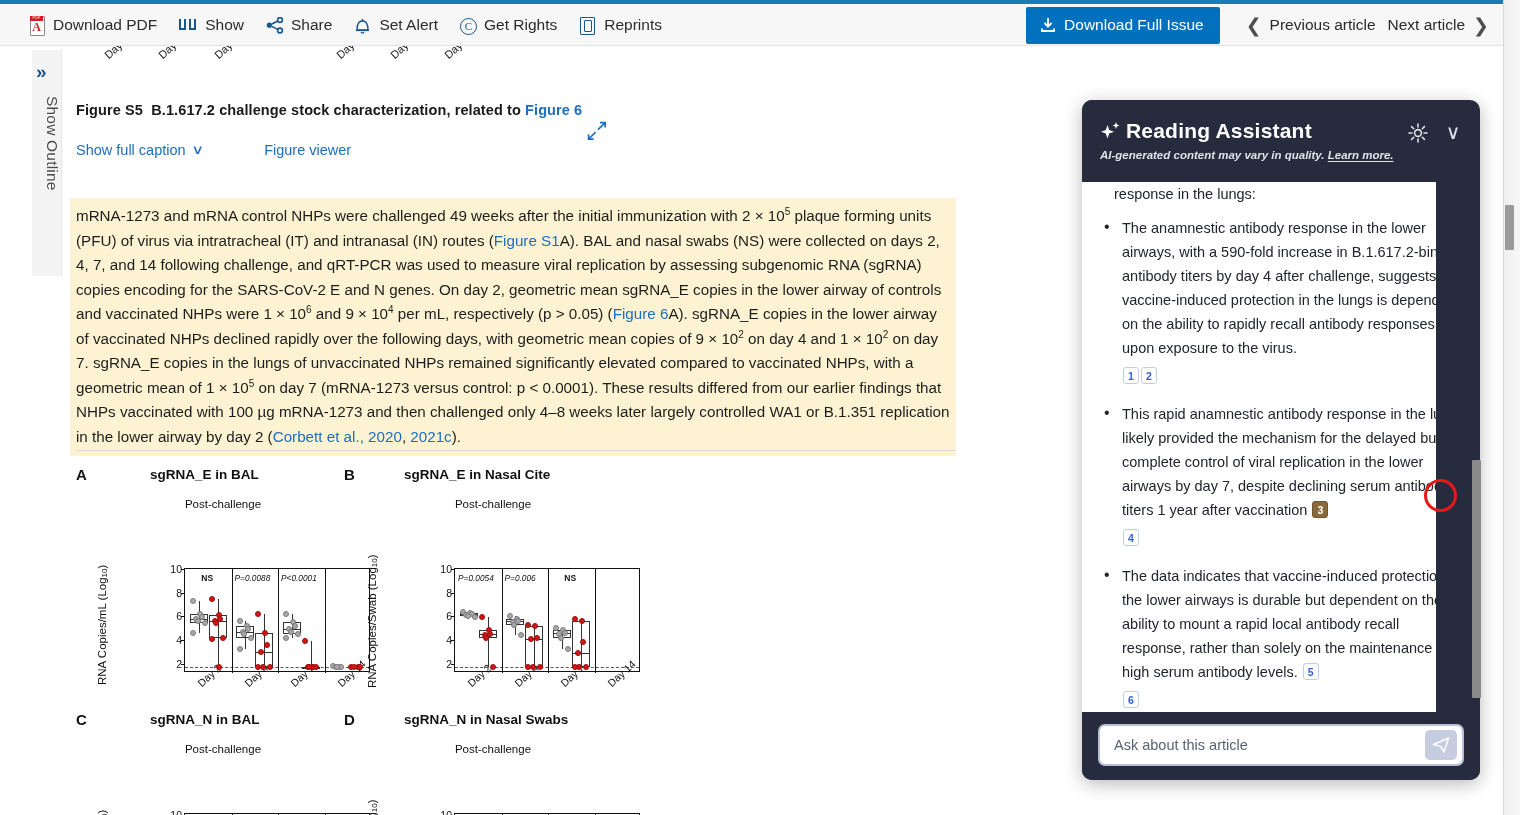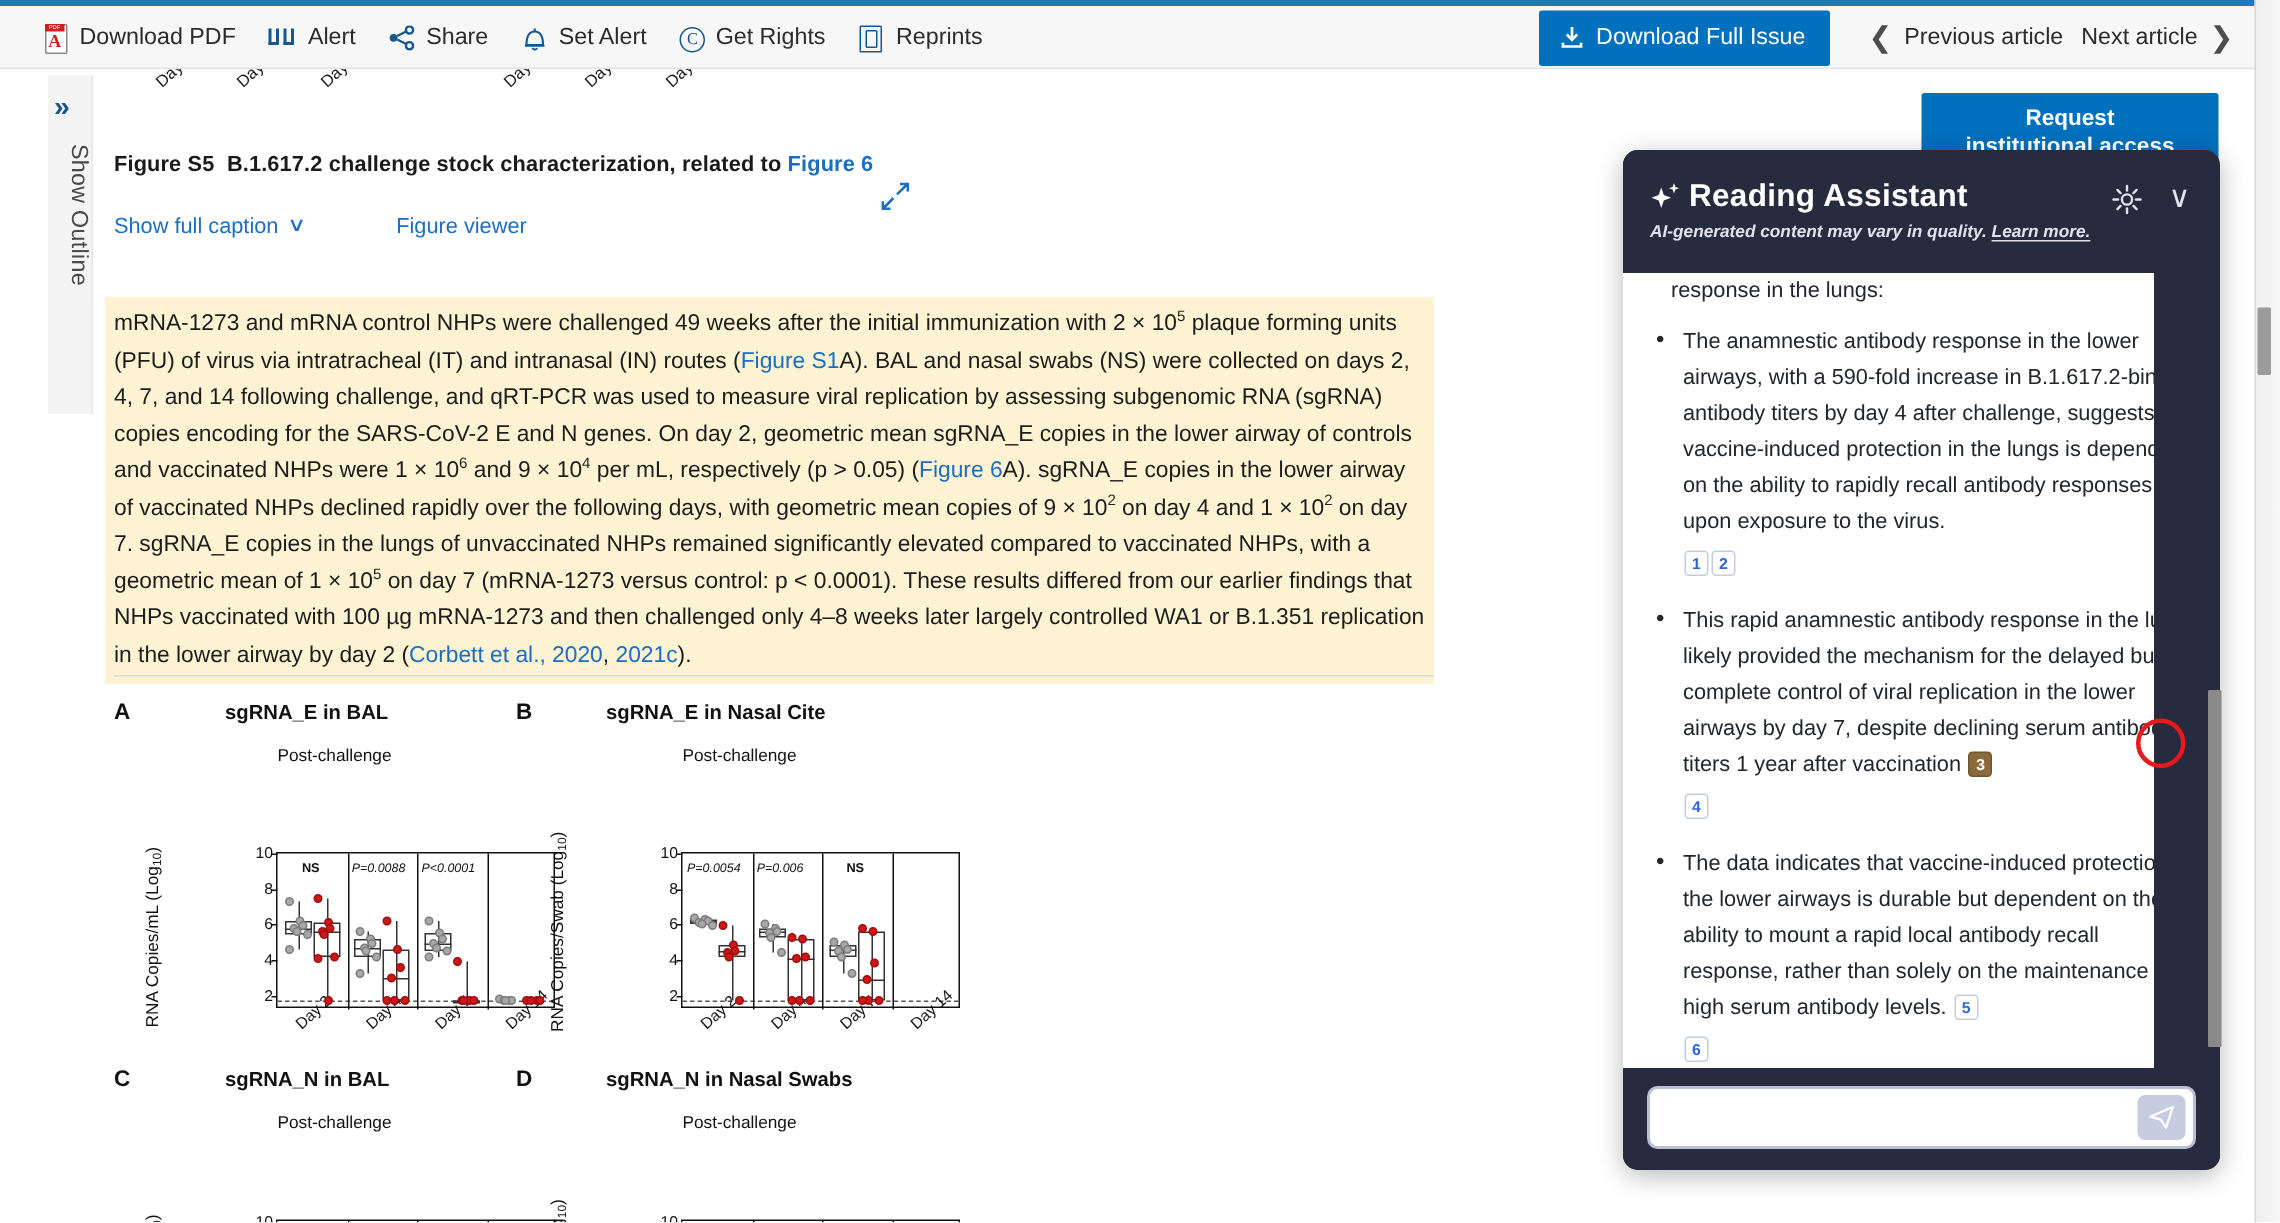"Alert" span.lbl { text: Alert -> Show }
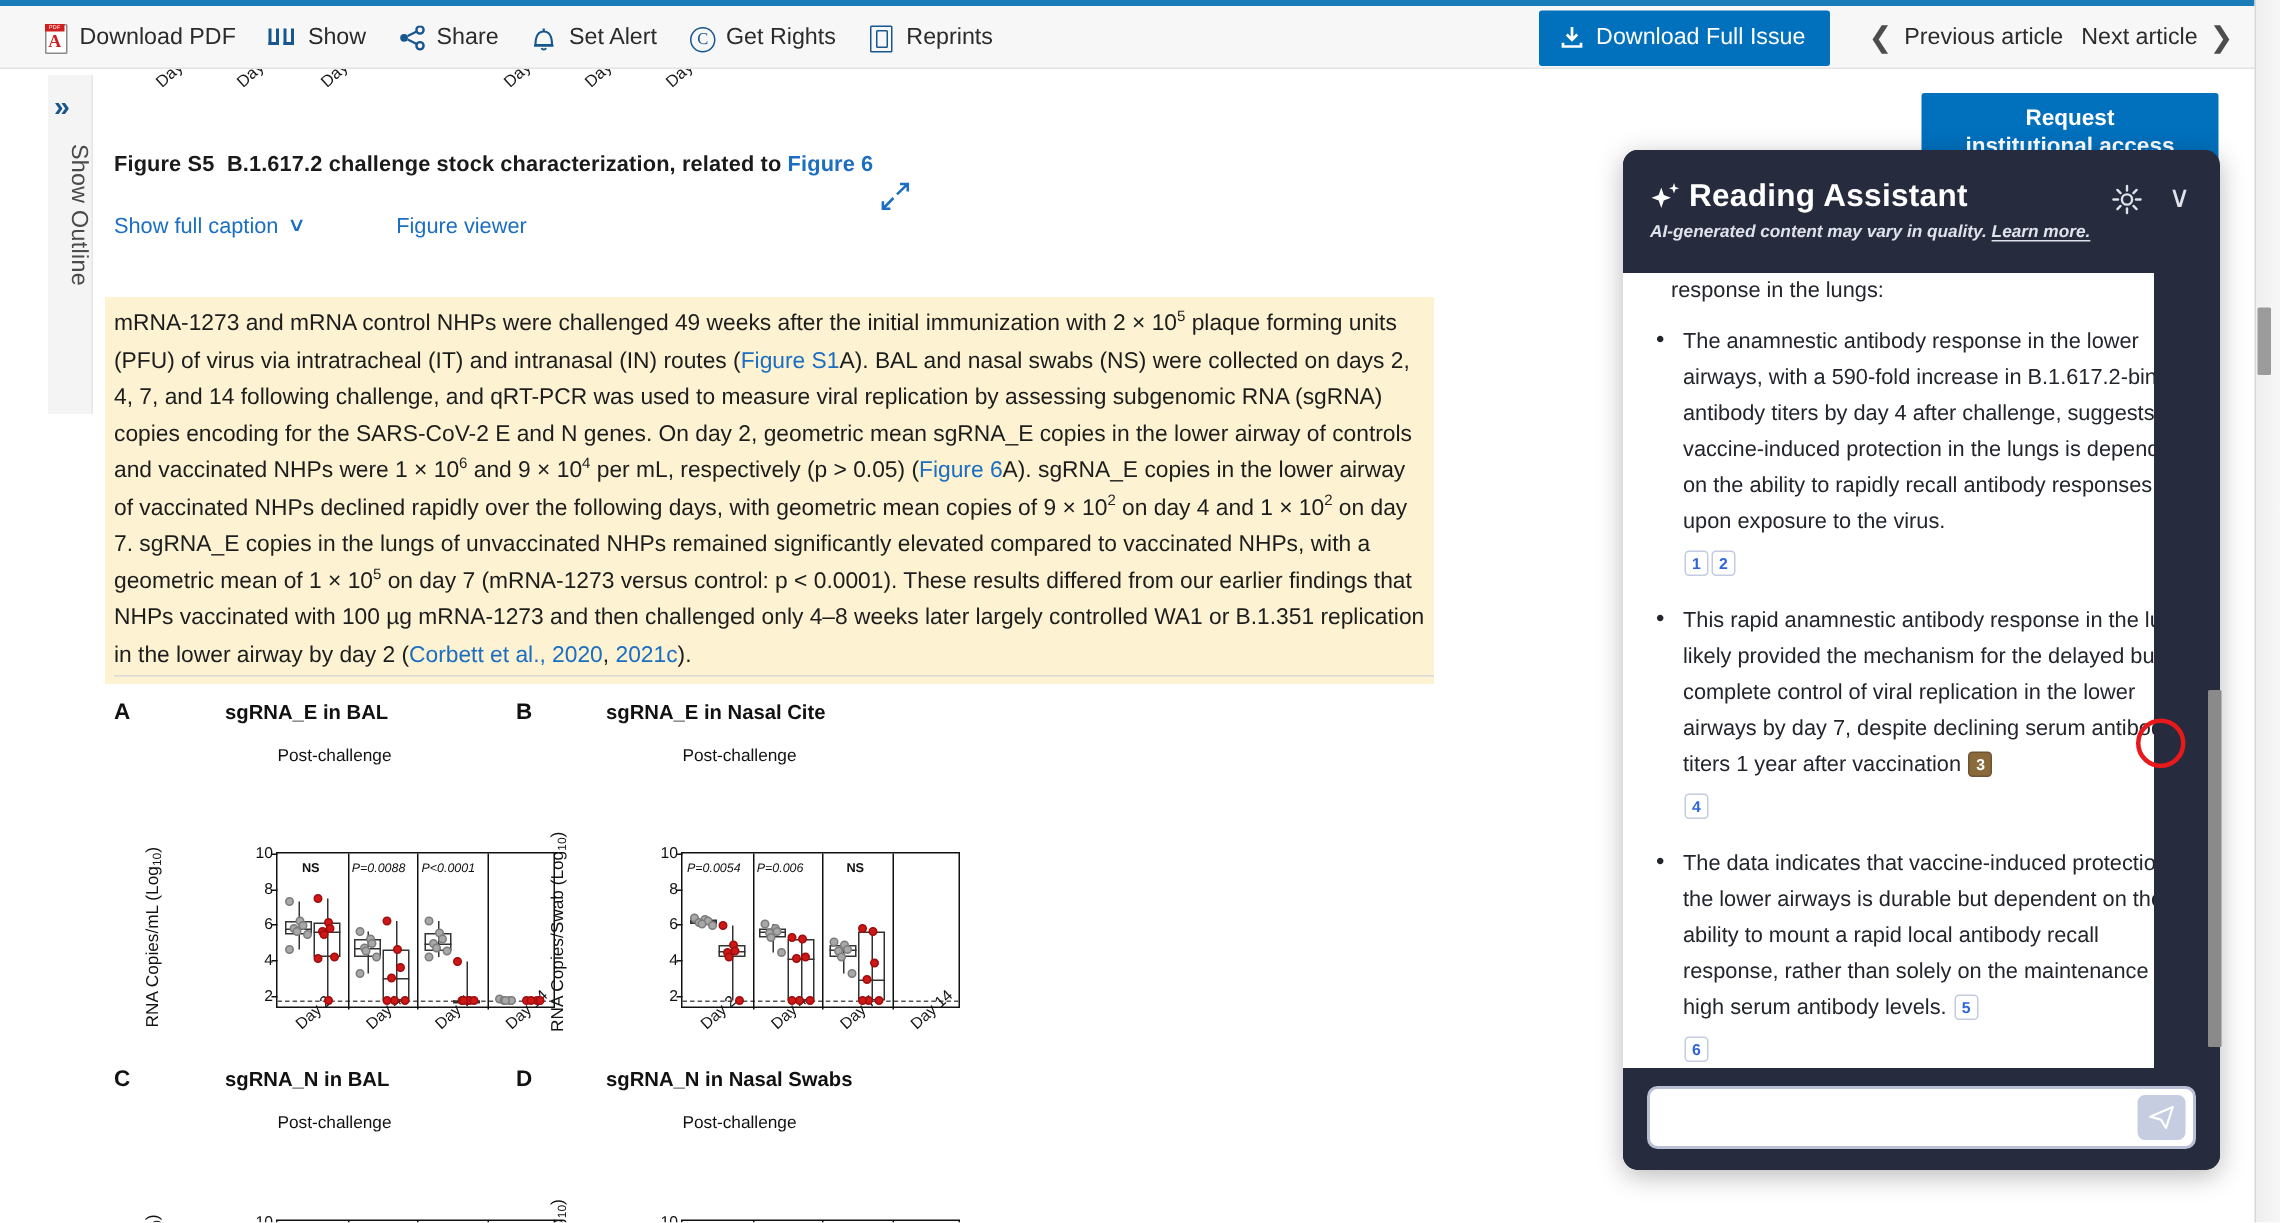"Request" button.req-access { html: <button> <span>Request</span><br> <span>institutional access</span> </button> -> none }
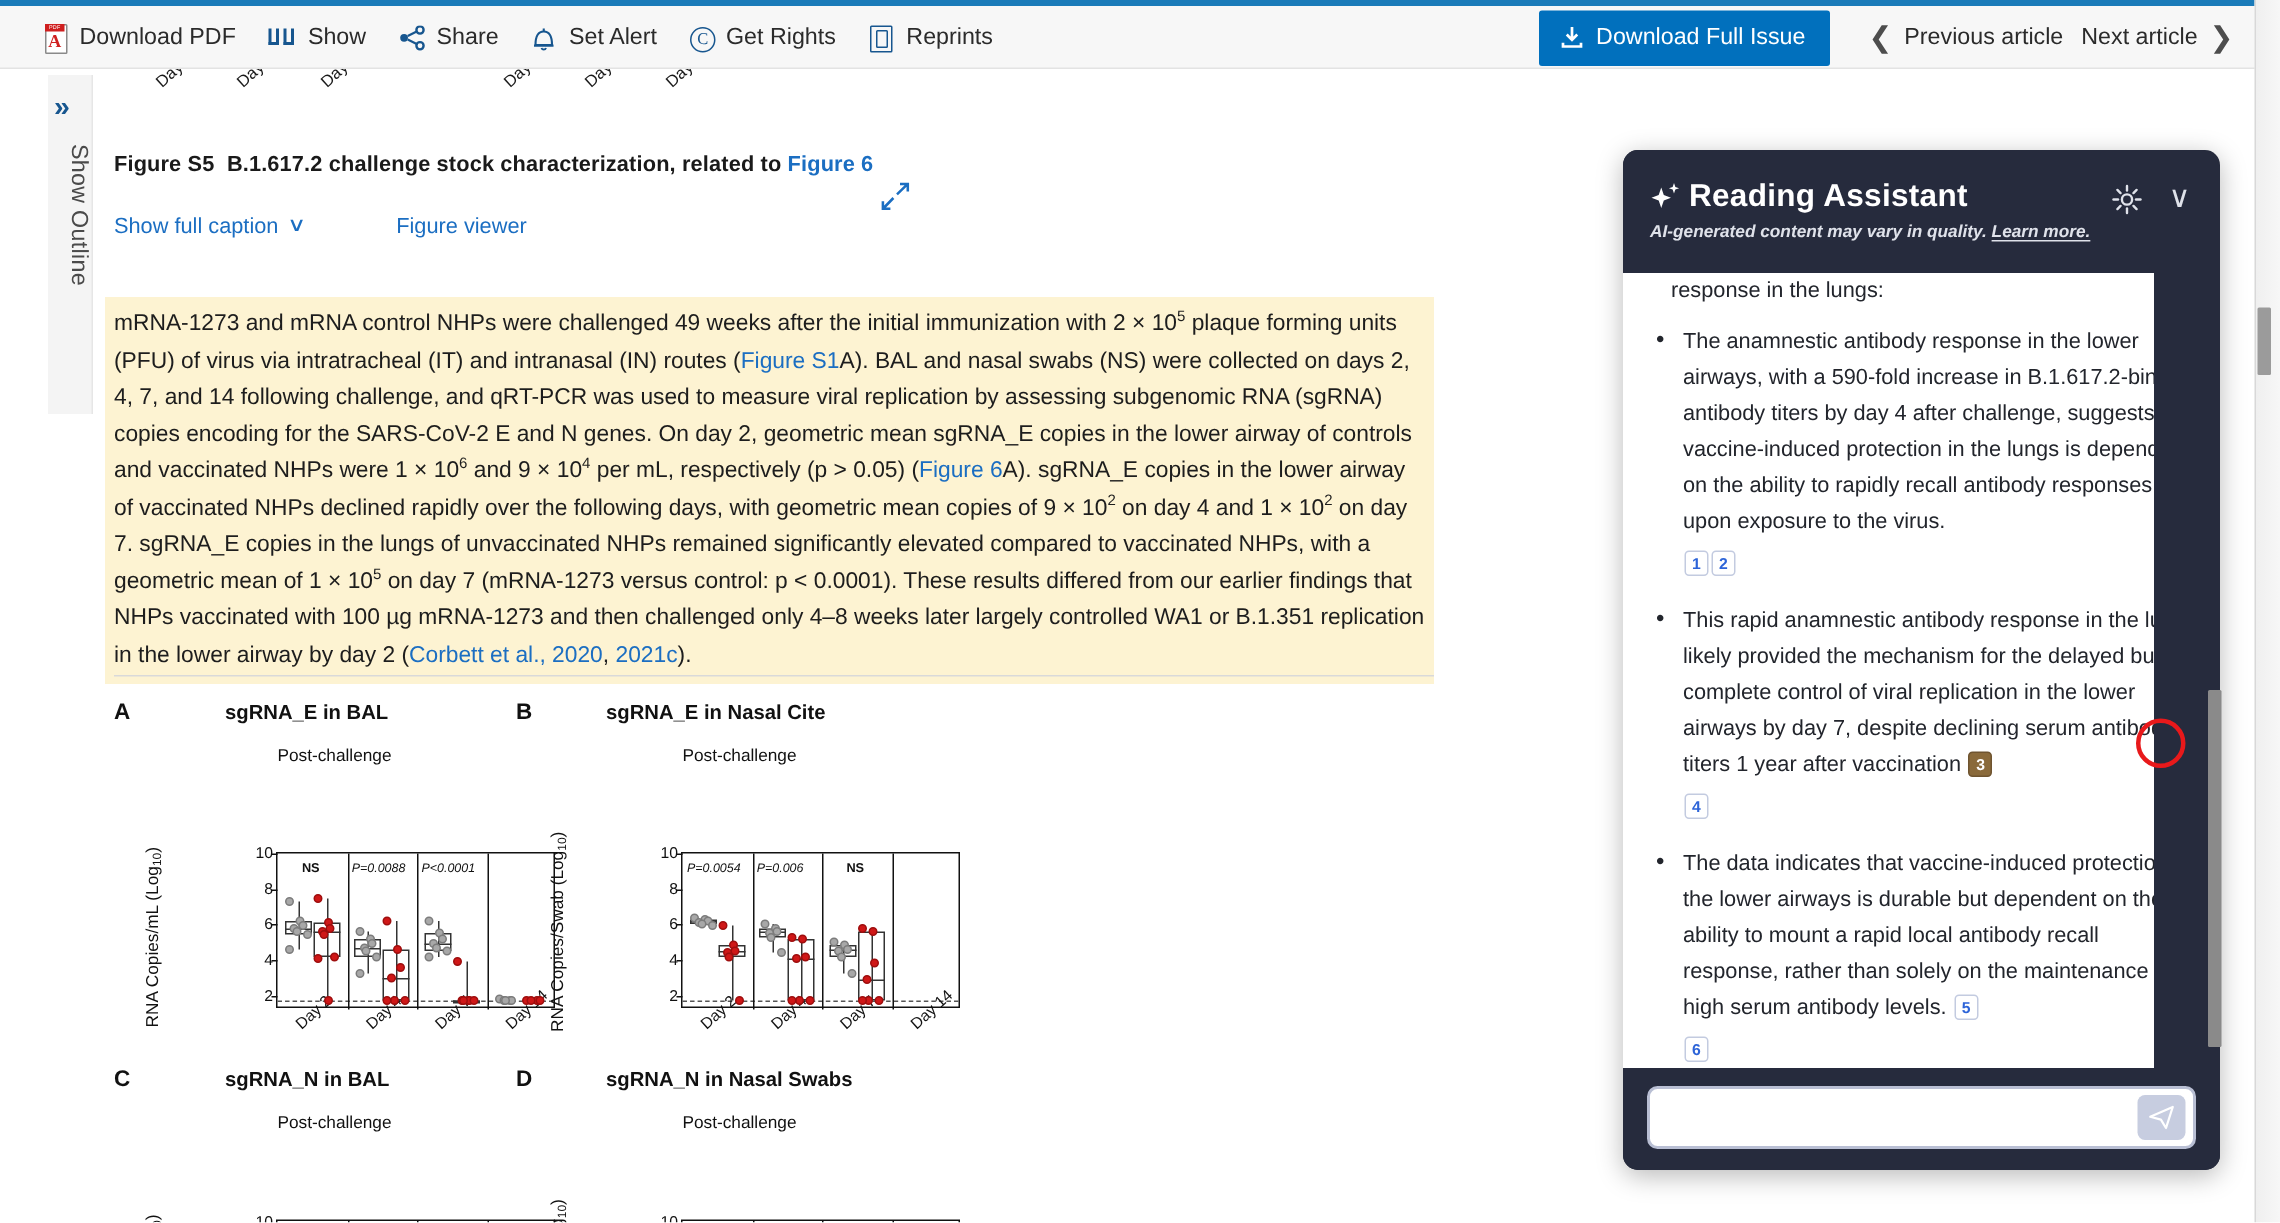"Ask about this article" input.ask-input { html: none -> <input> }
